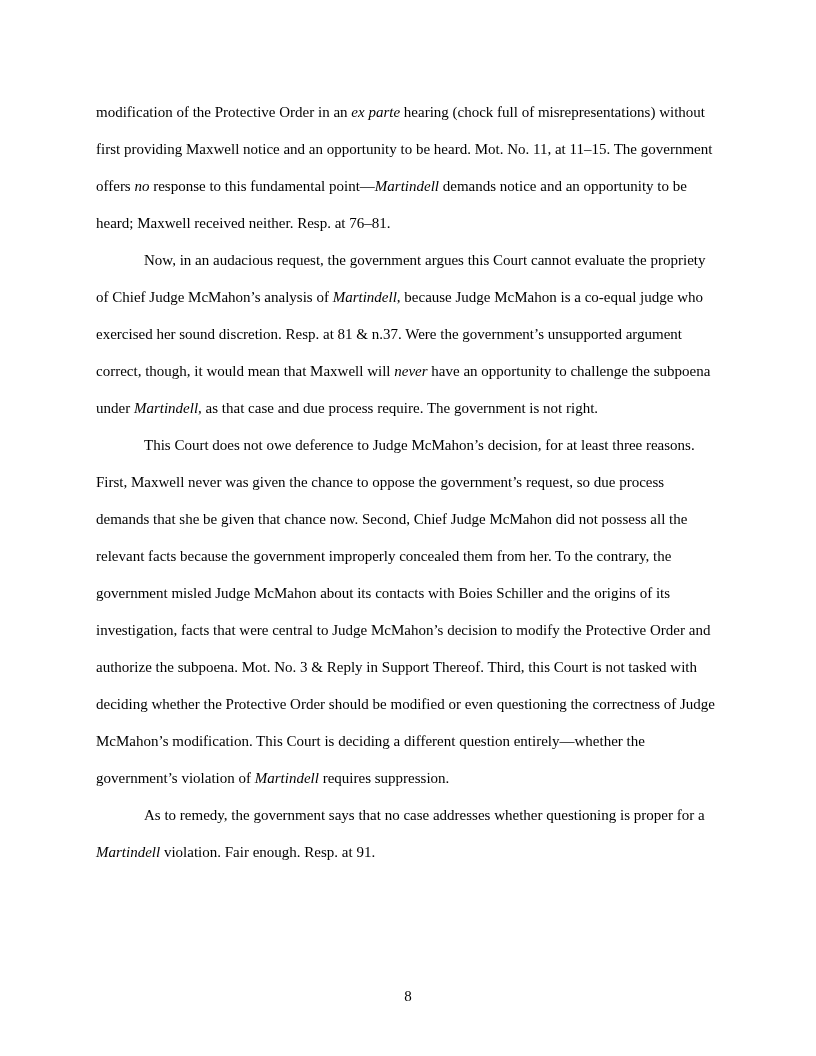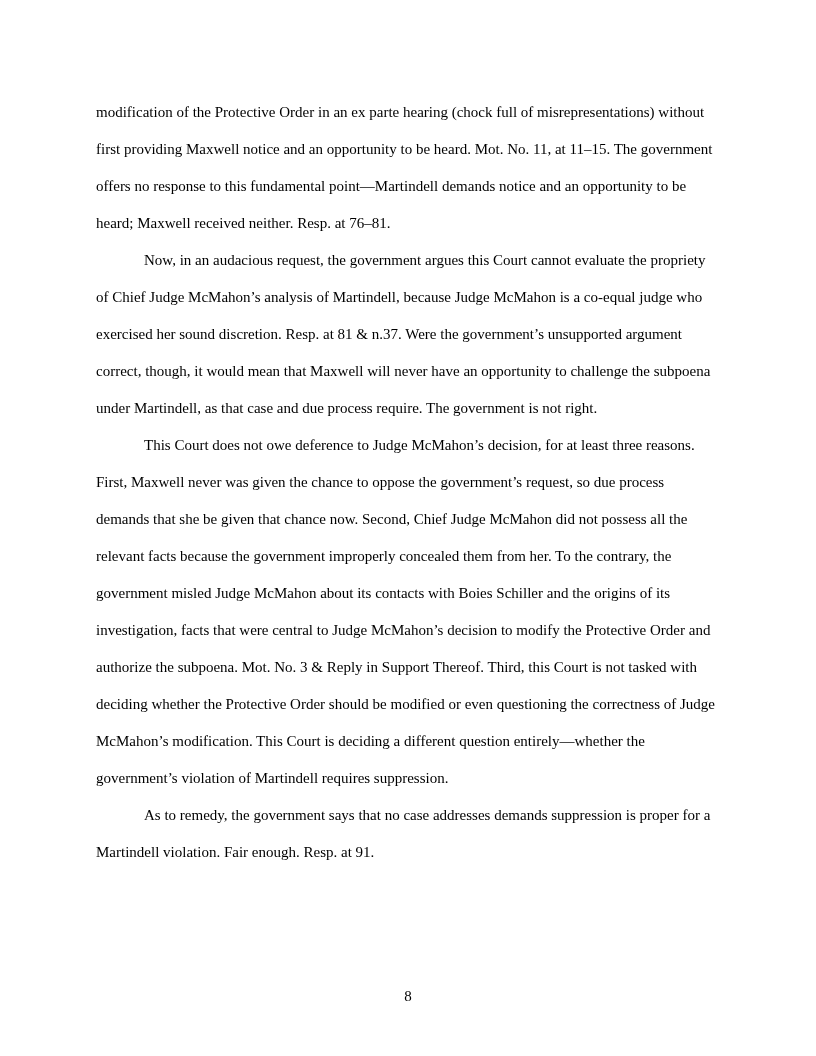"ex parte" .italic { font-style: none -> italic }
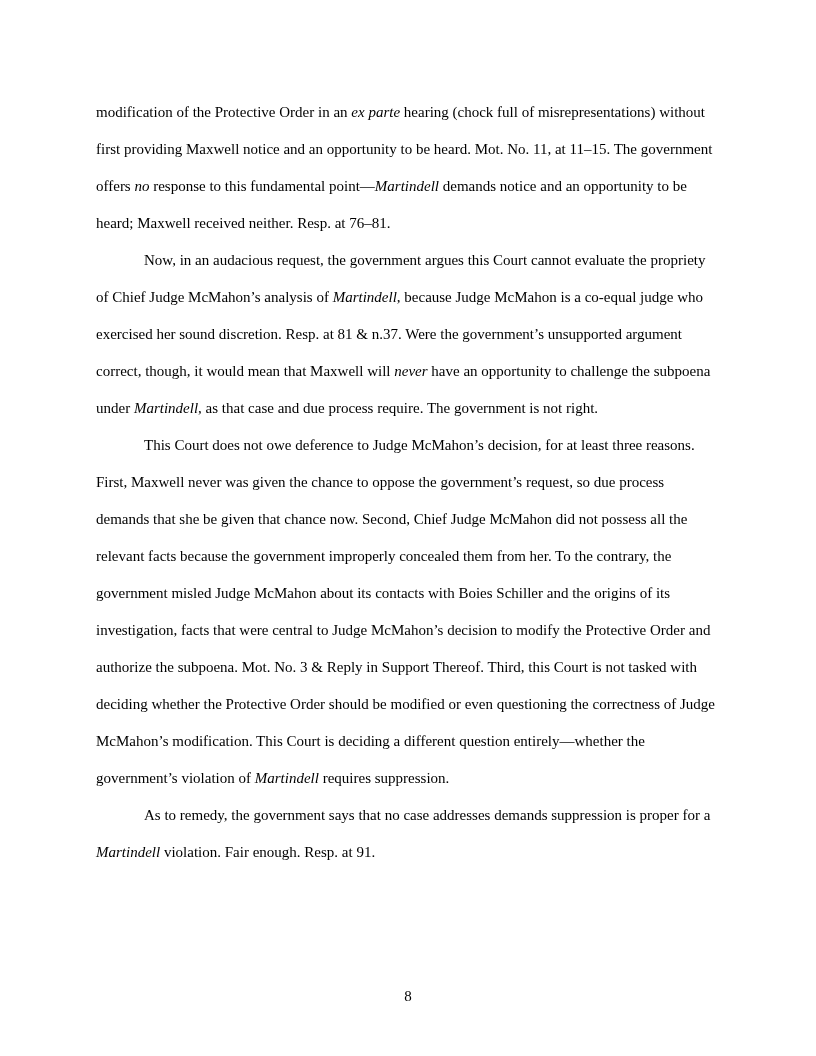"As to remedy, the government" span { text: demands suppression -> whether questioning }
